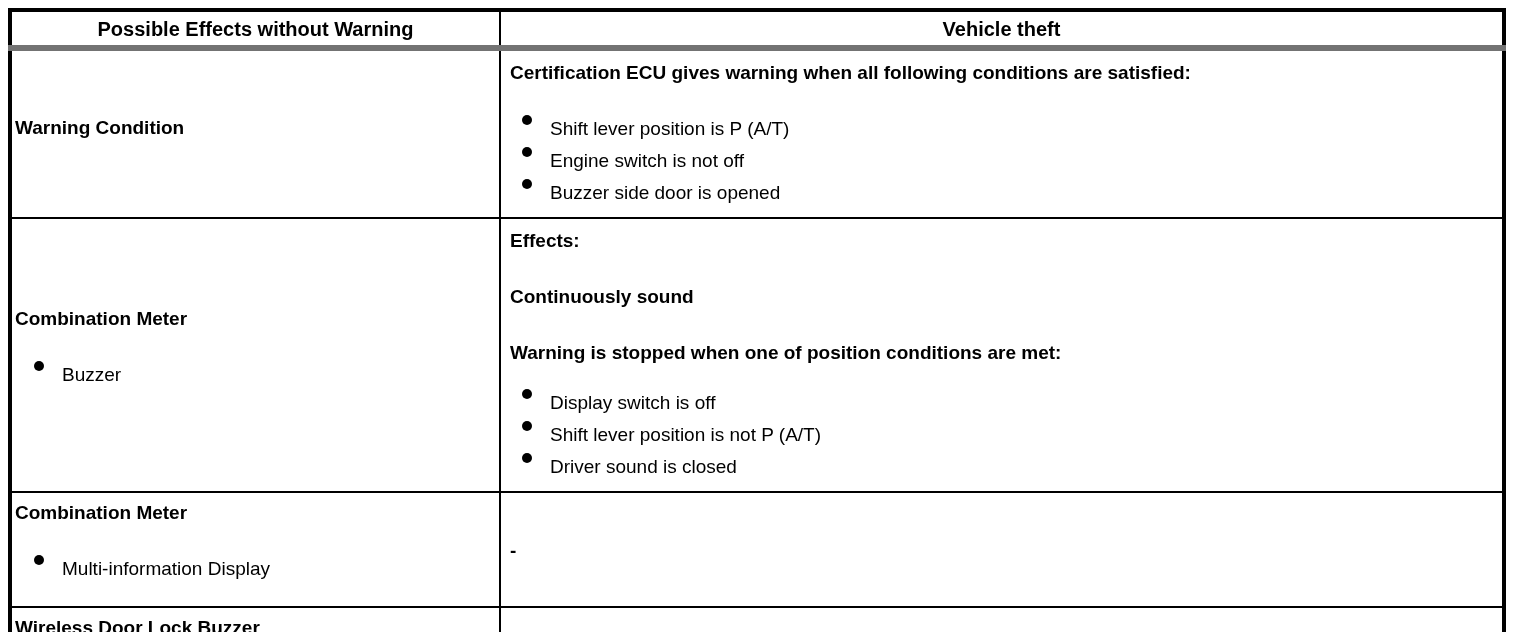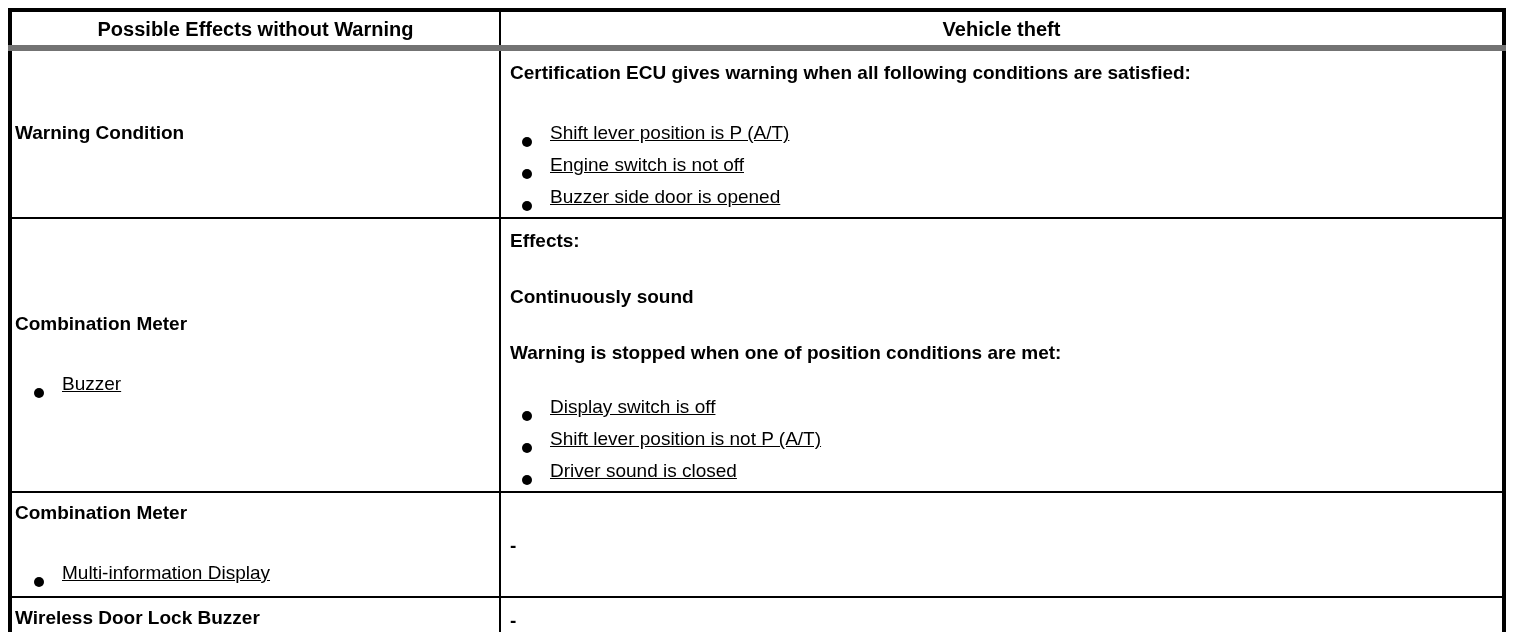"Warning Condition" td.left { padding: 6px 6px 9px 3px -> 6px 6px 19px 3px }
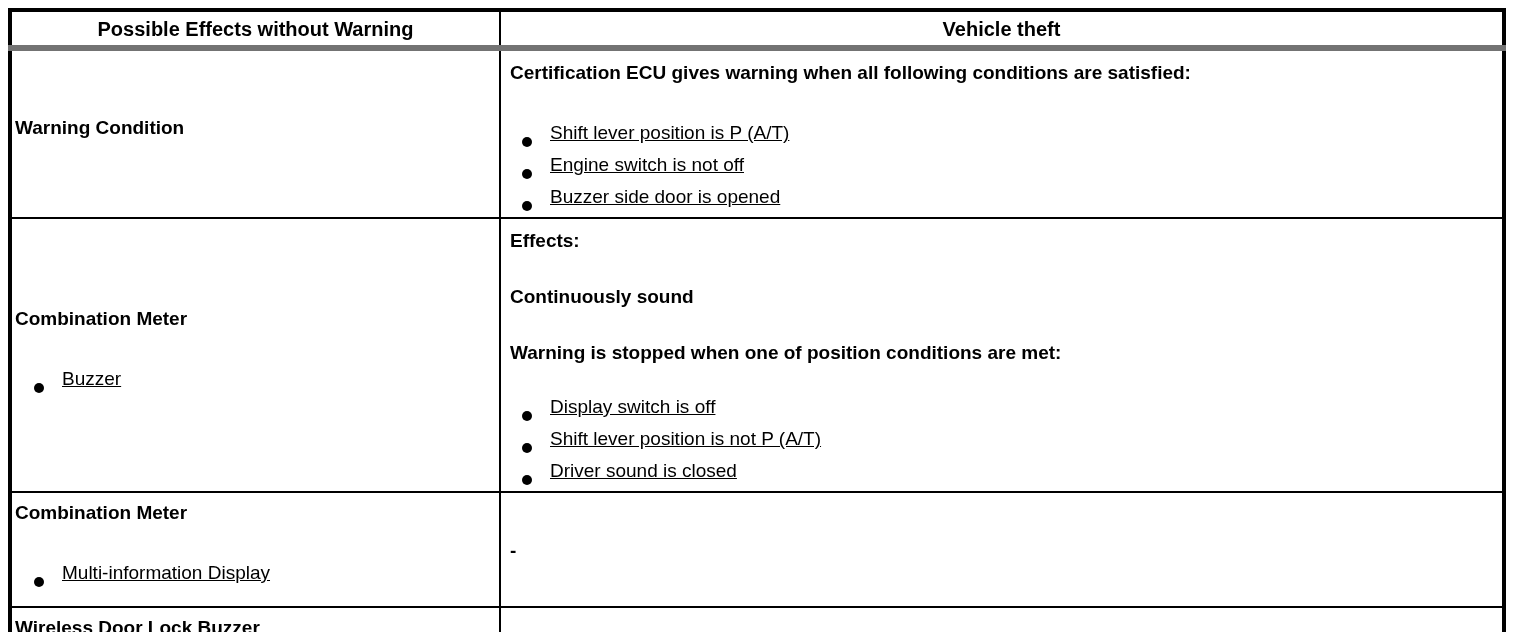"Shift lever position is P" ul.blist li { align-items: flex-end -> flex-start; text-decoration: underline -> none }
